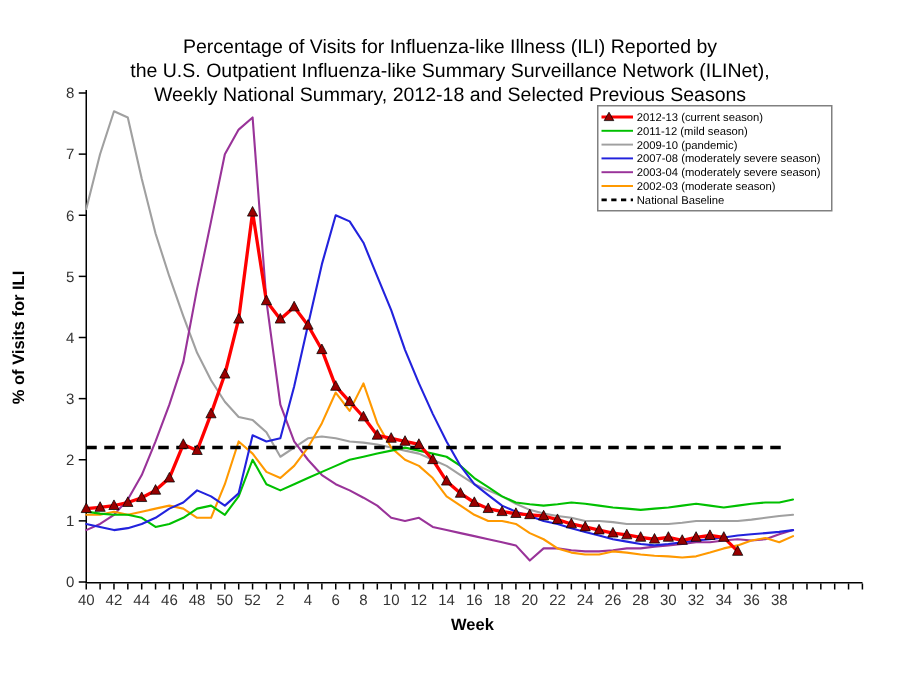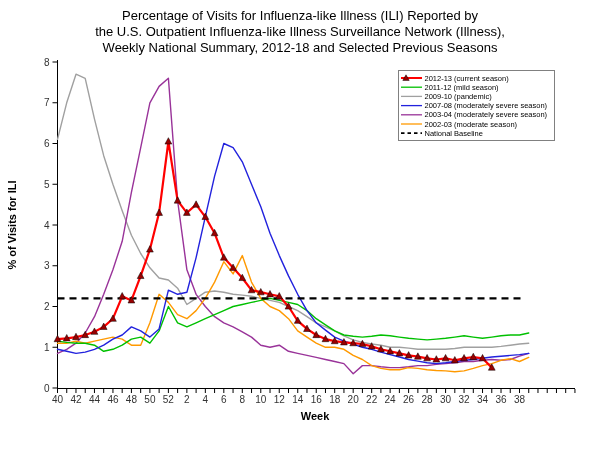"Percentage of Visits for Influenza-like" .title { top: 8px -> 23px }
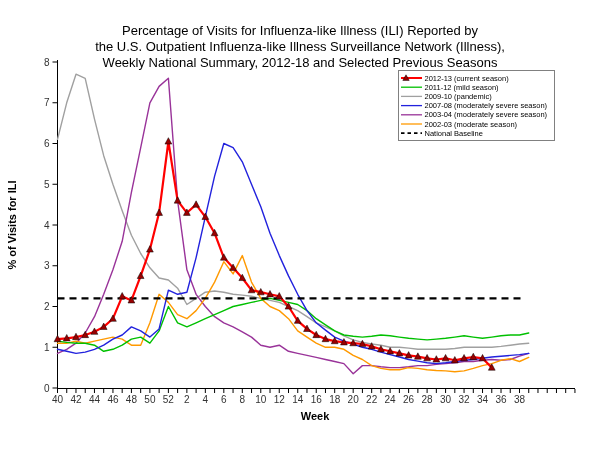"the U.S. Outpatient Influenza-like" div { text: Illness Surveillance Network (Illness -> Summary Surveillance Network (ILINet }
